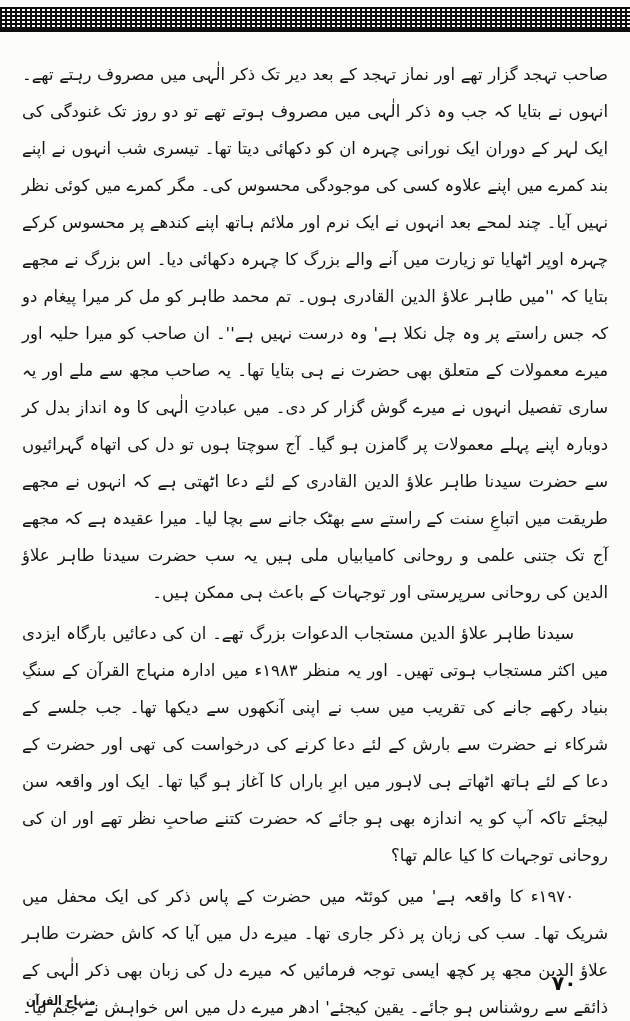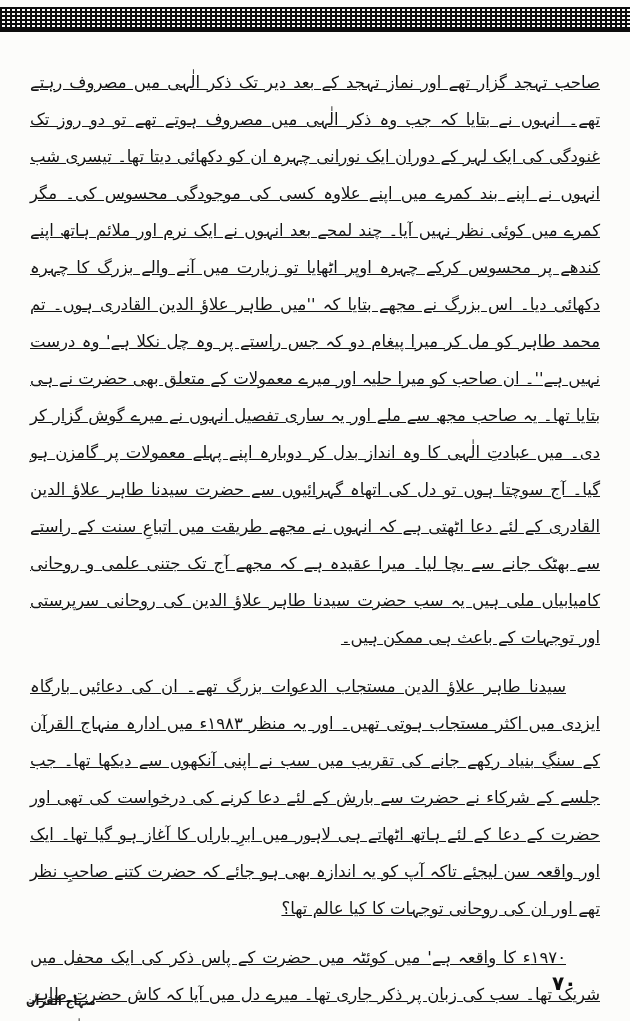"صاحب تہجد گزار تھے اور" .para { margin: 12px -> 4px; text-decoration: underline -> none }
